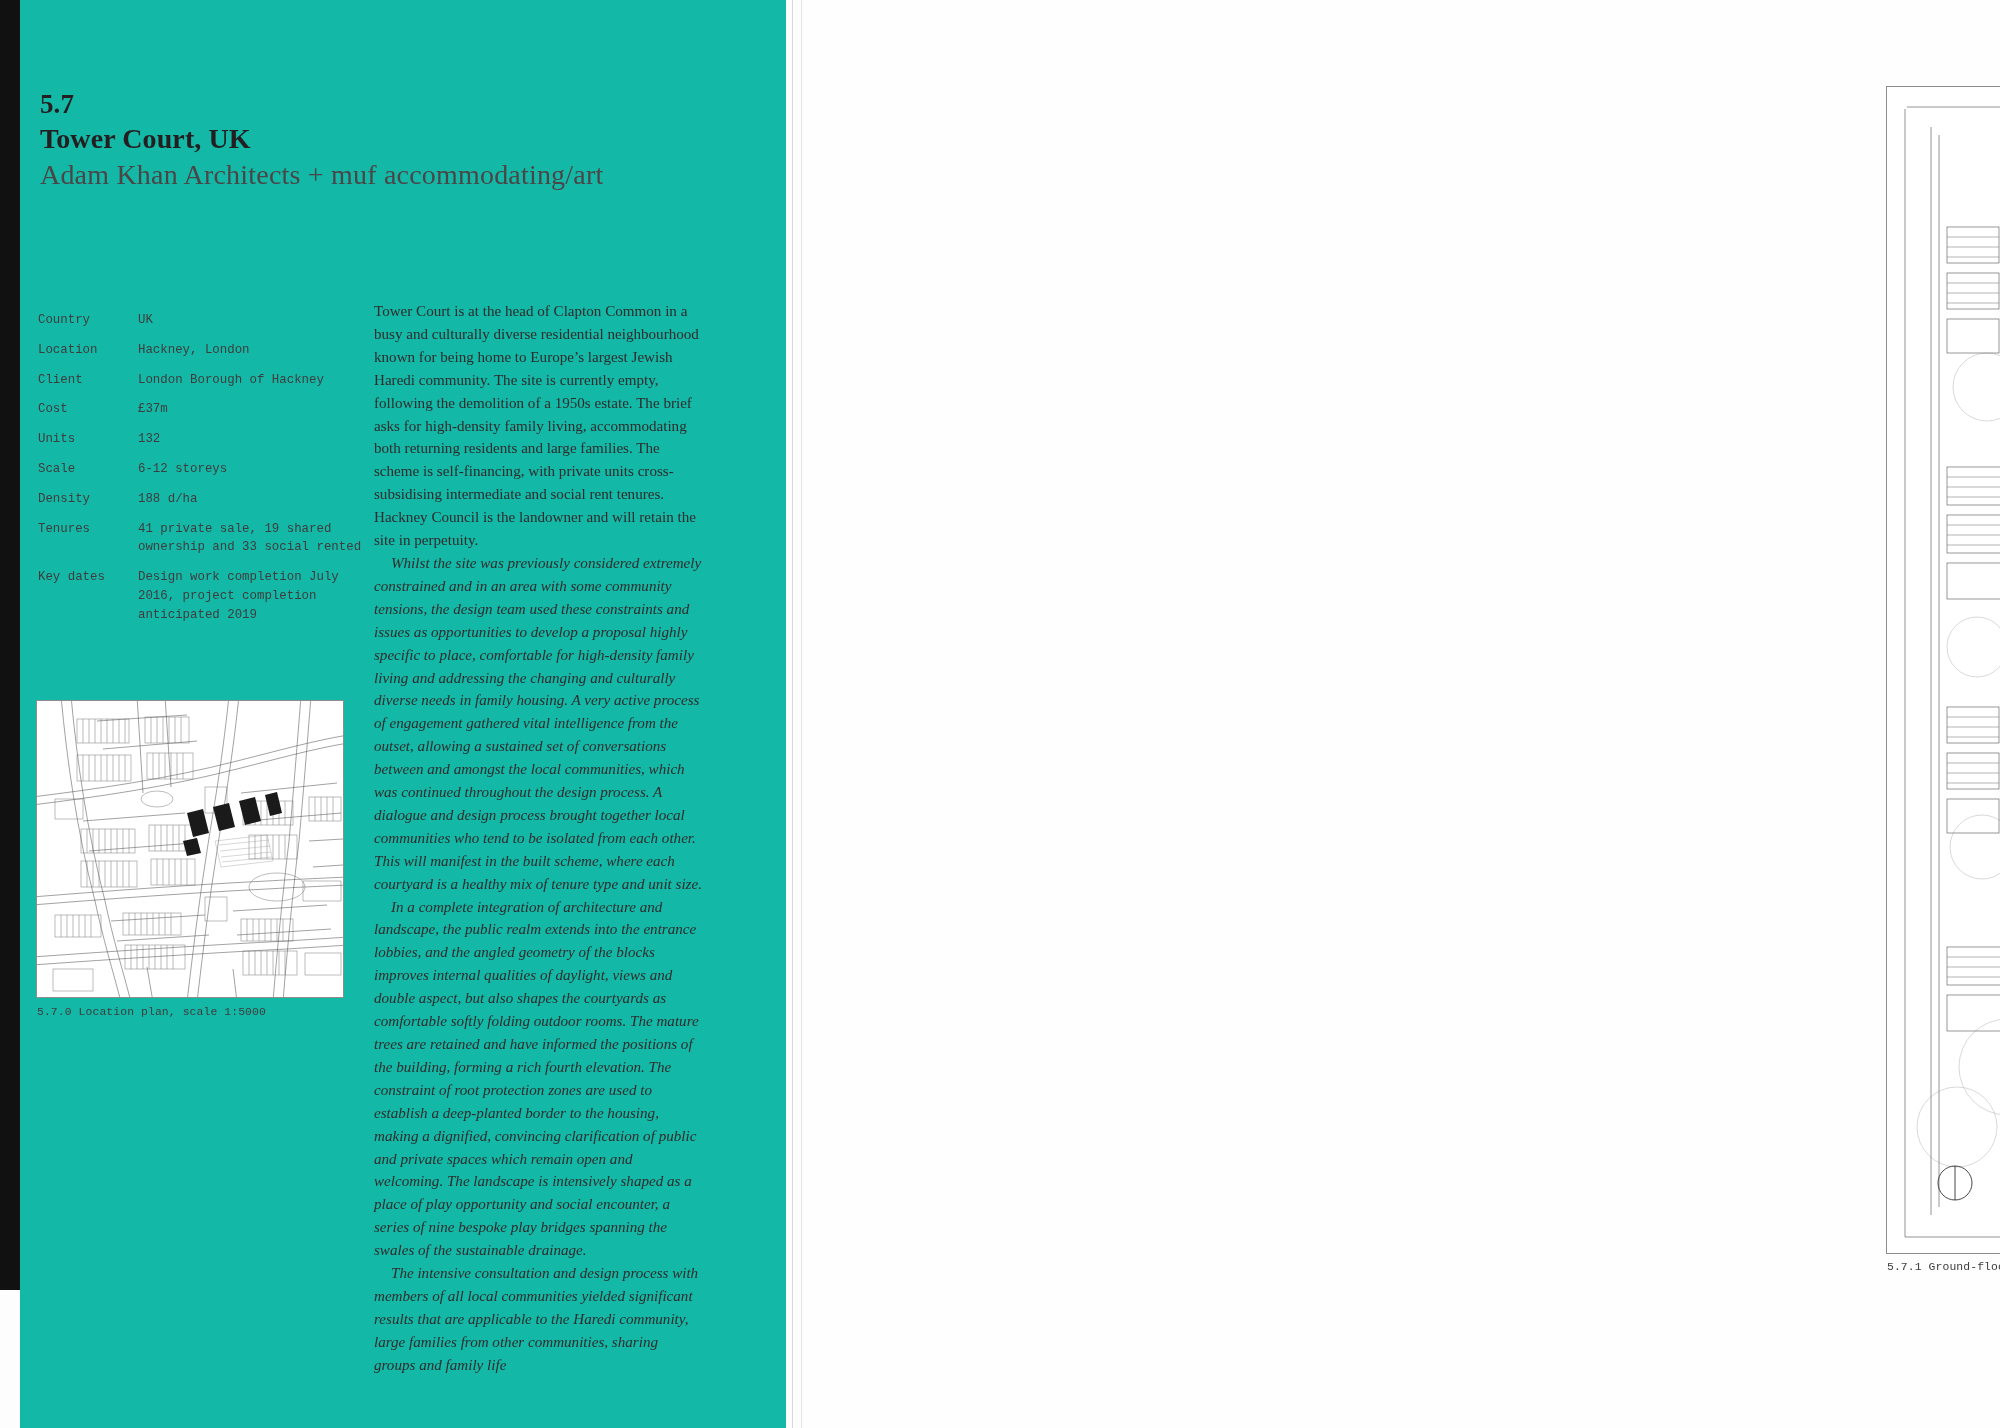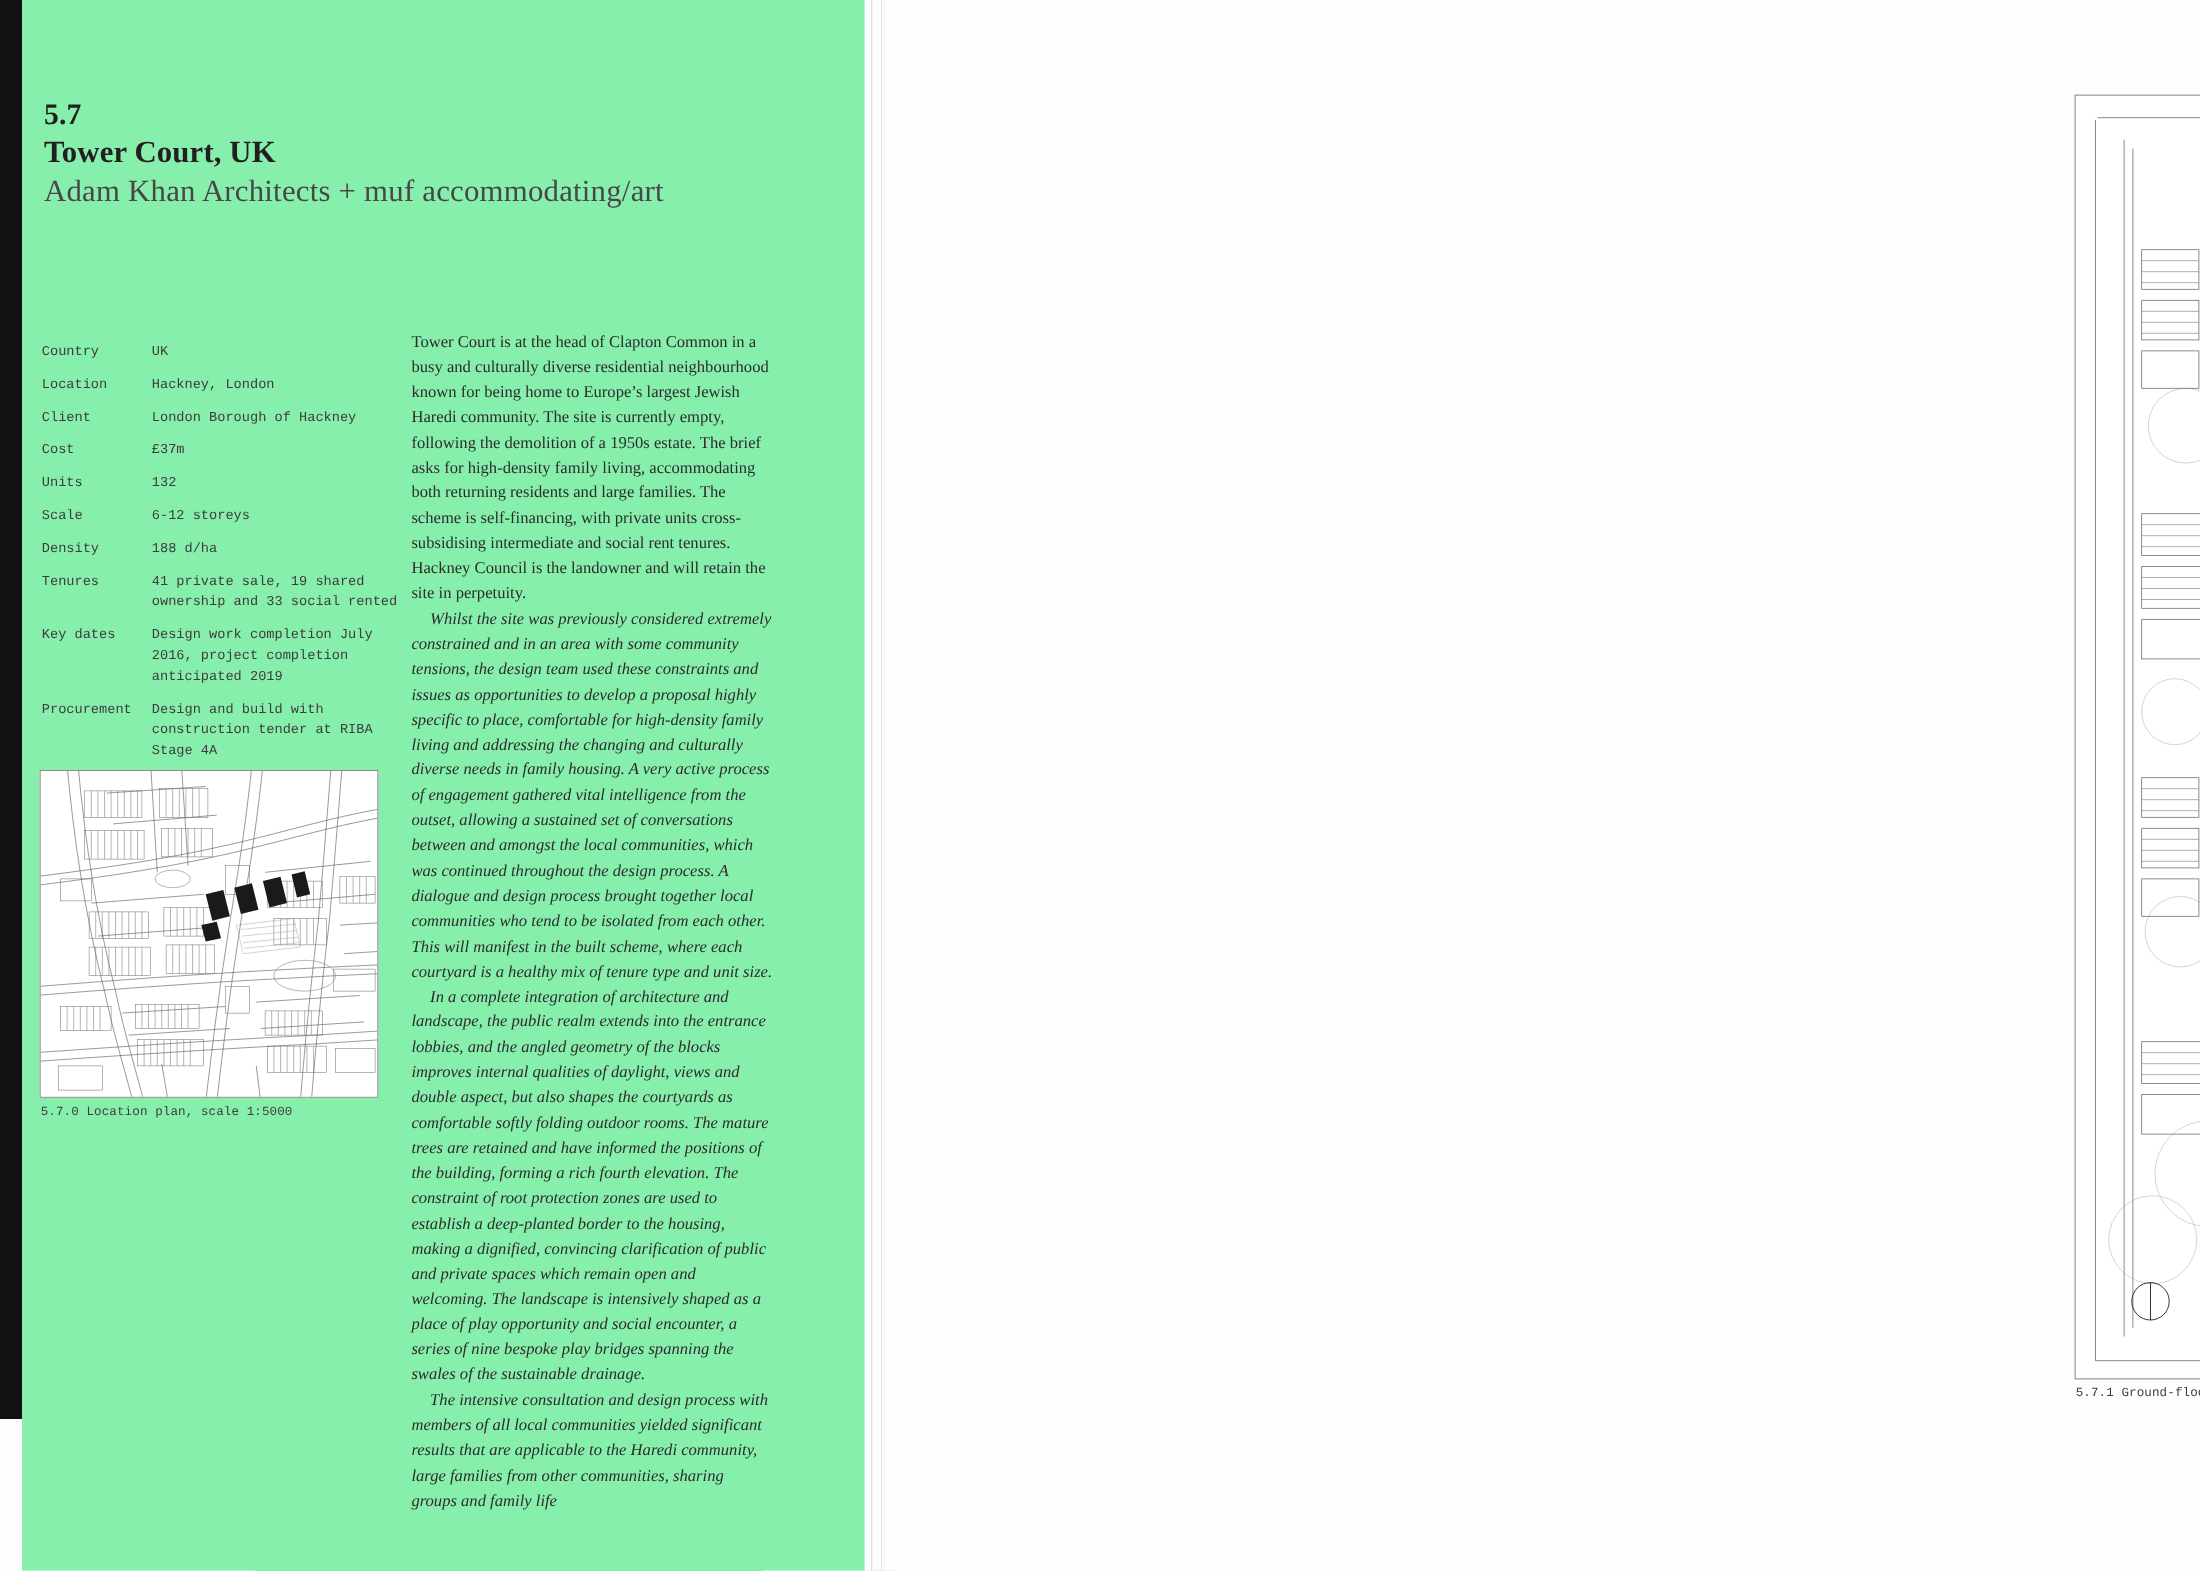"5.7" .page-left { background: #86efac -> #14b8a6; padding-left: 29px -> none }
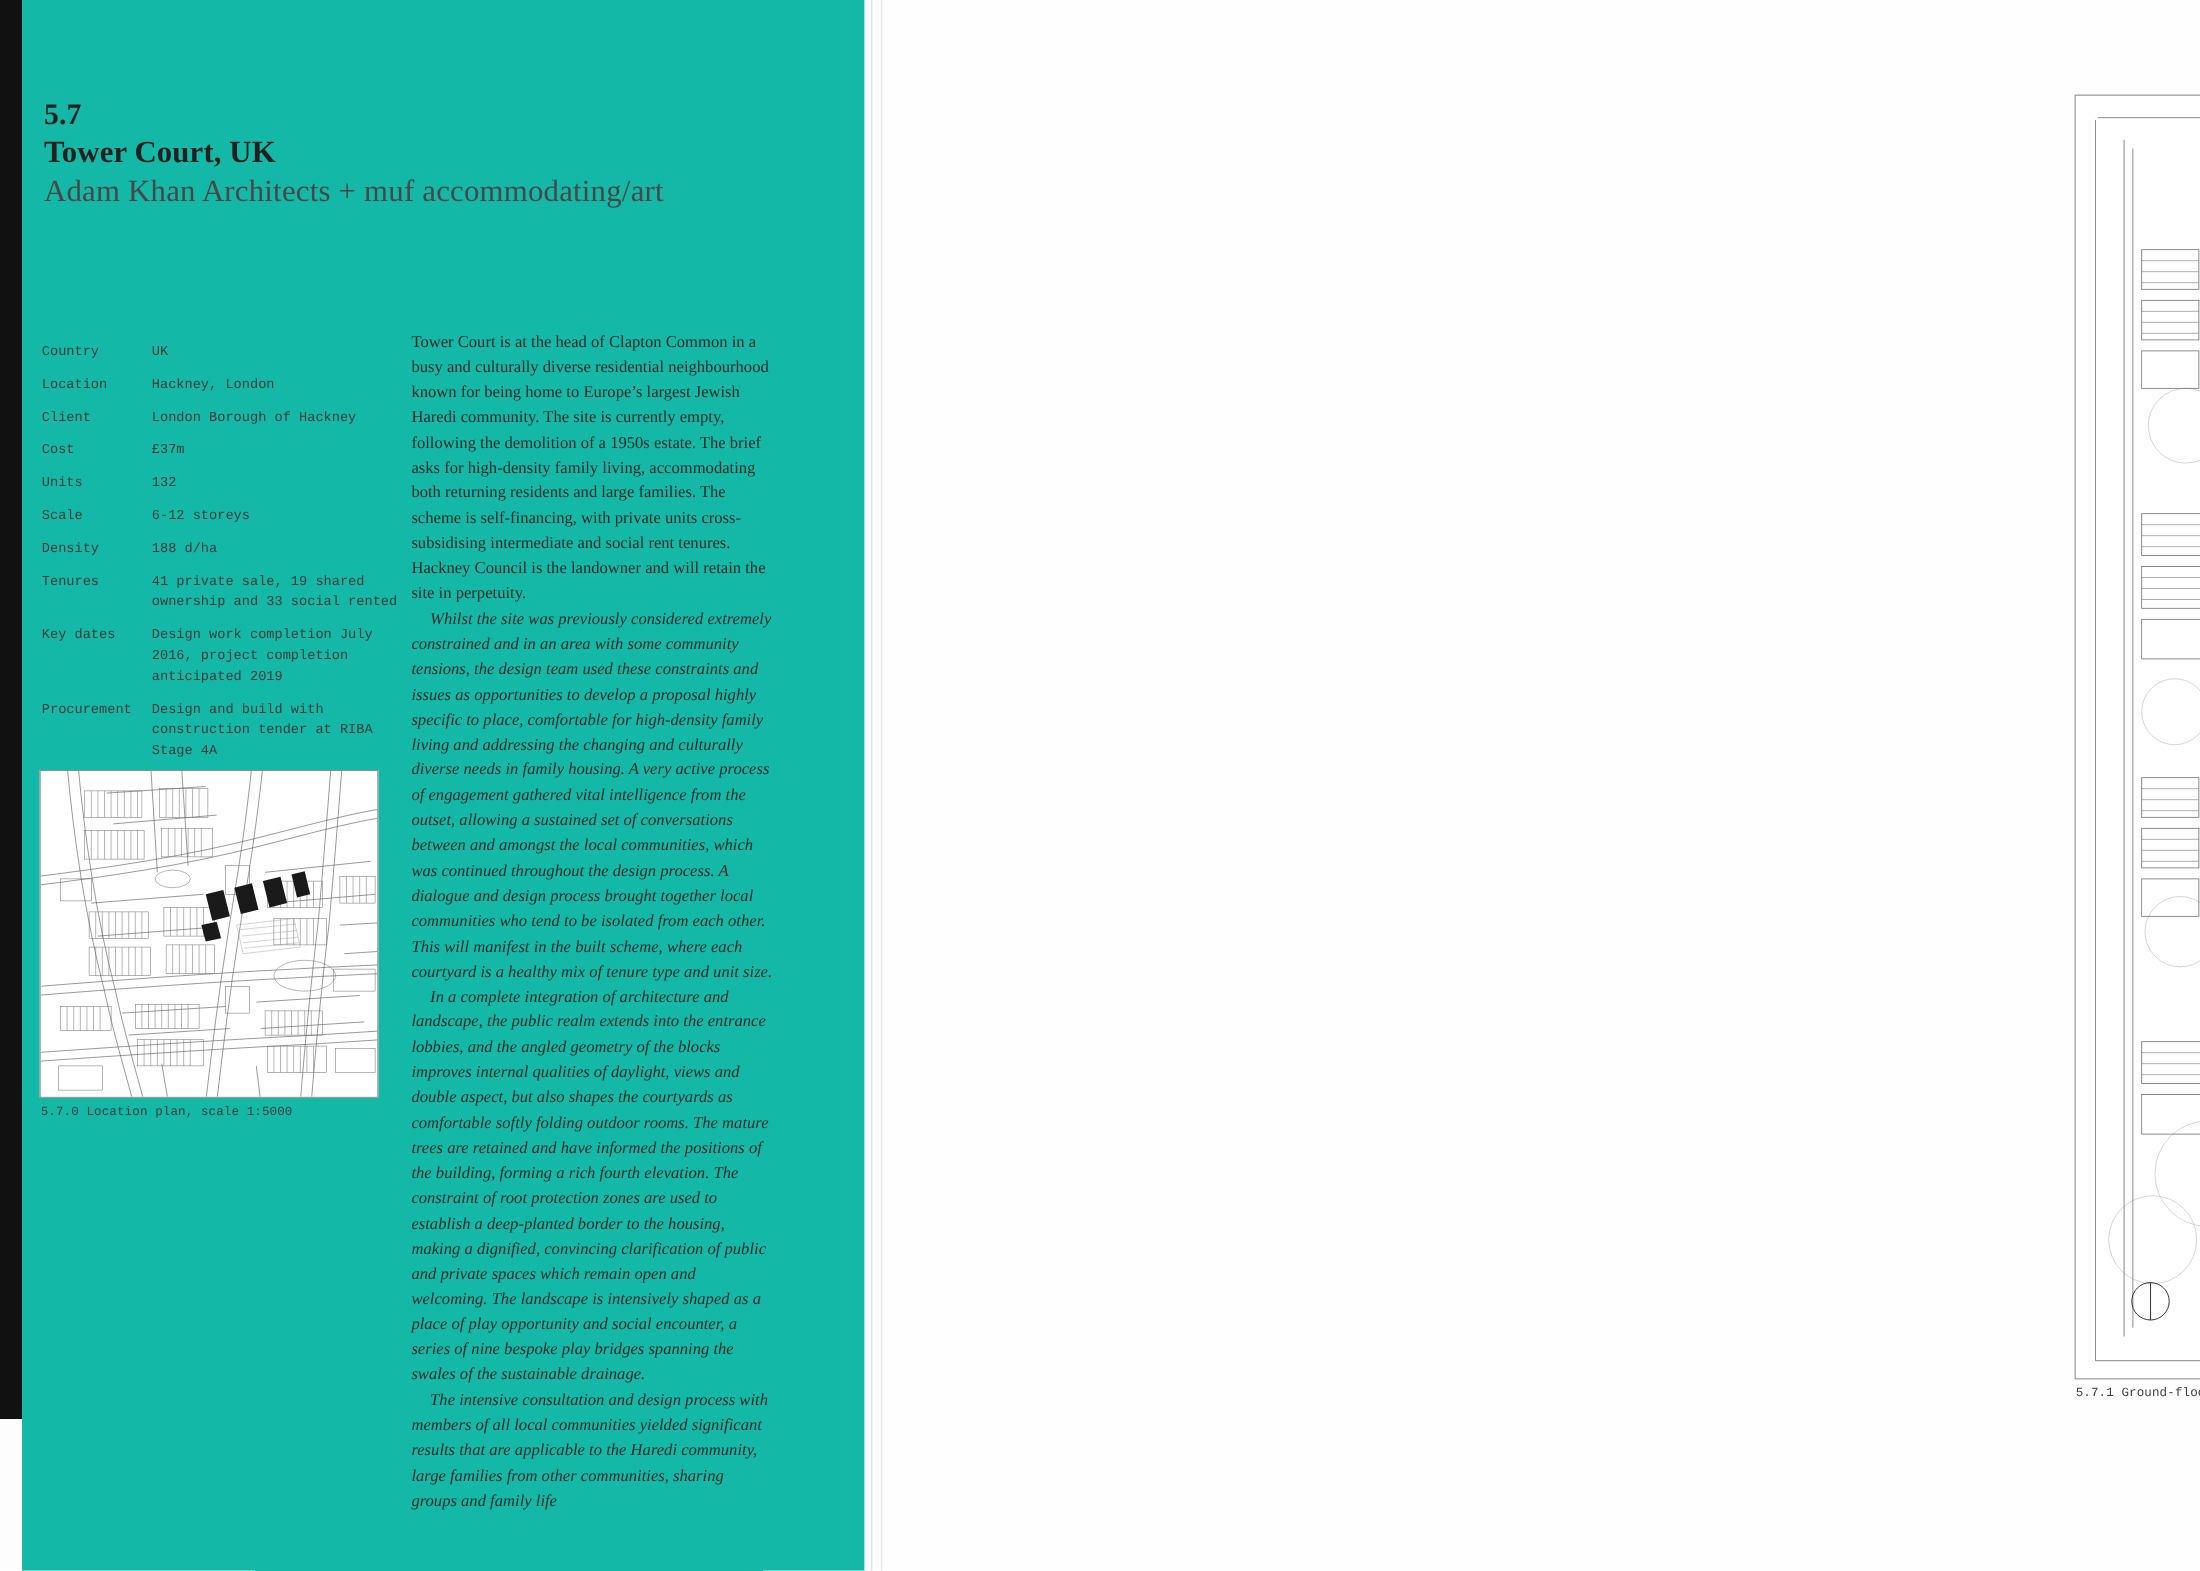"Procurement" div.meta-row { html: <div> <div>Procurement</div> <div>Design and build with construction tender at RIBA Stage 4A</div> </div> -> none }
